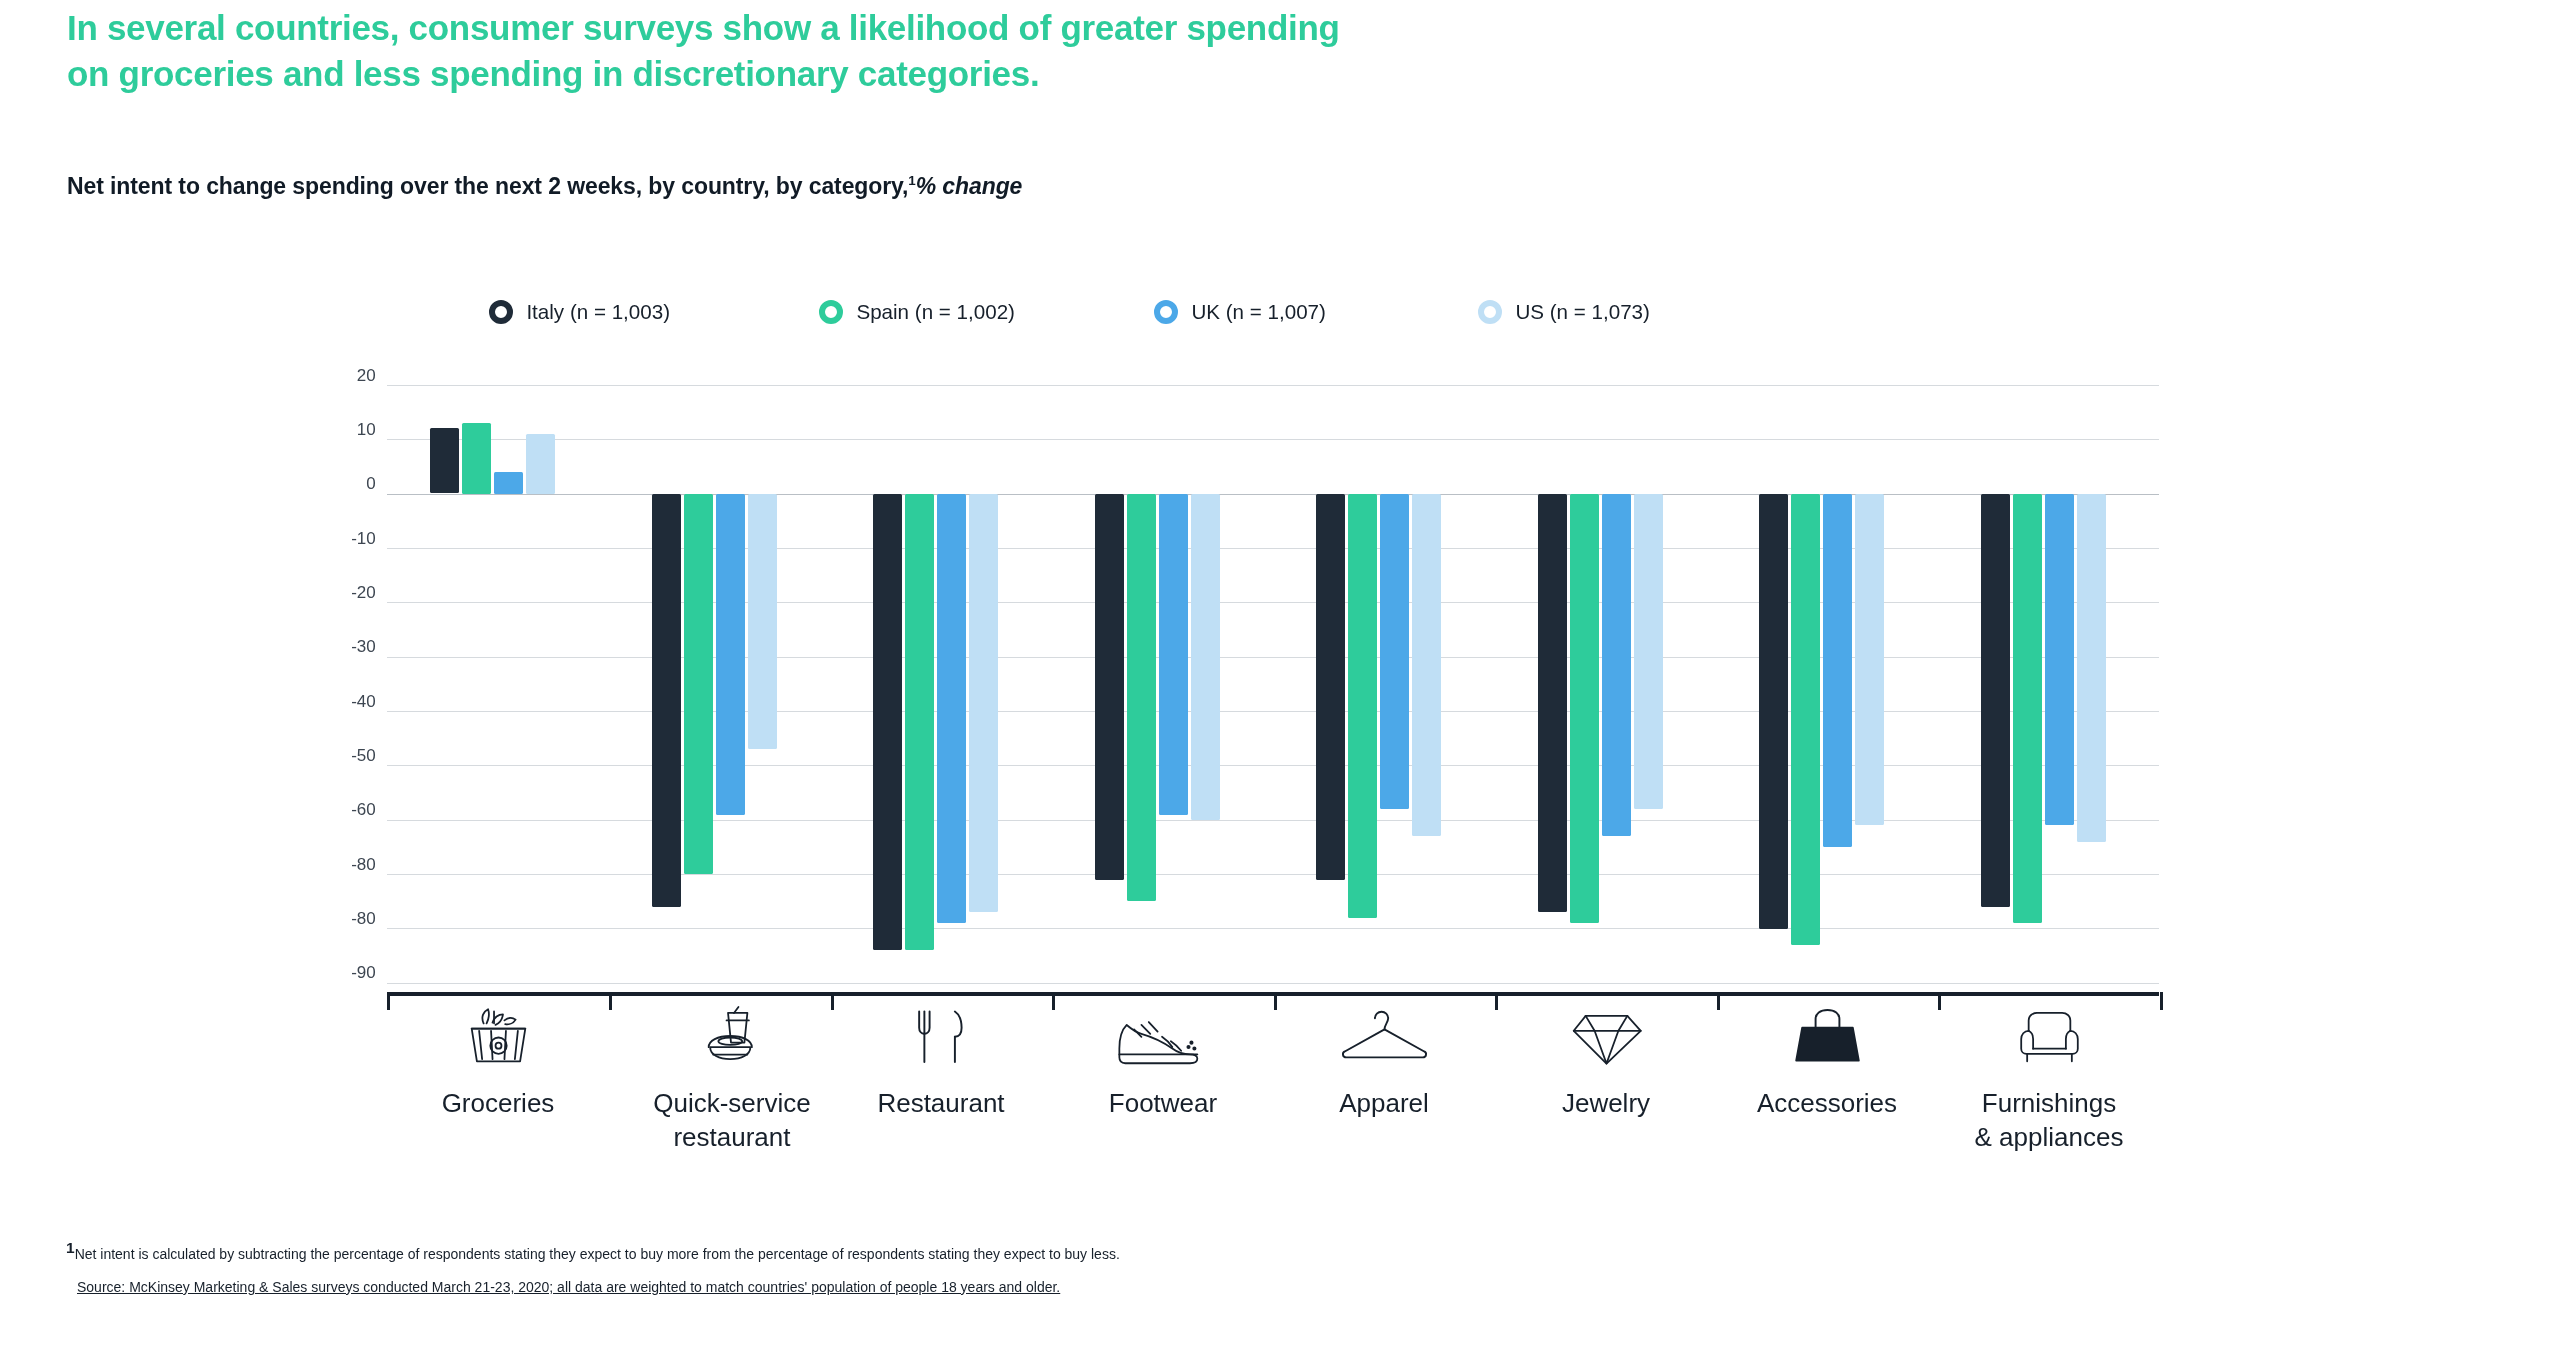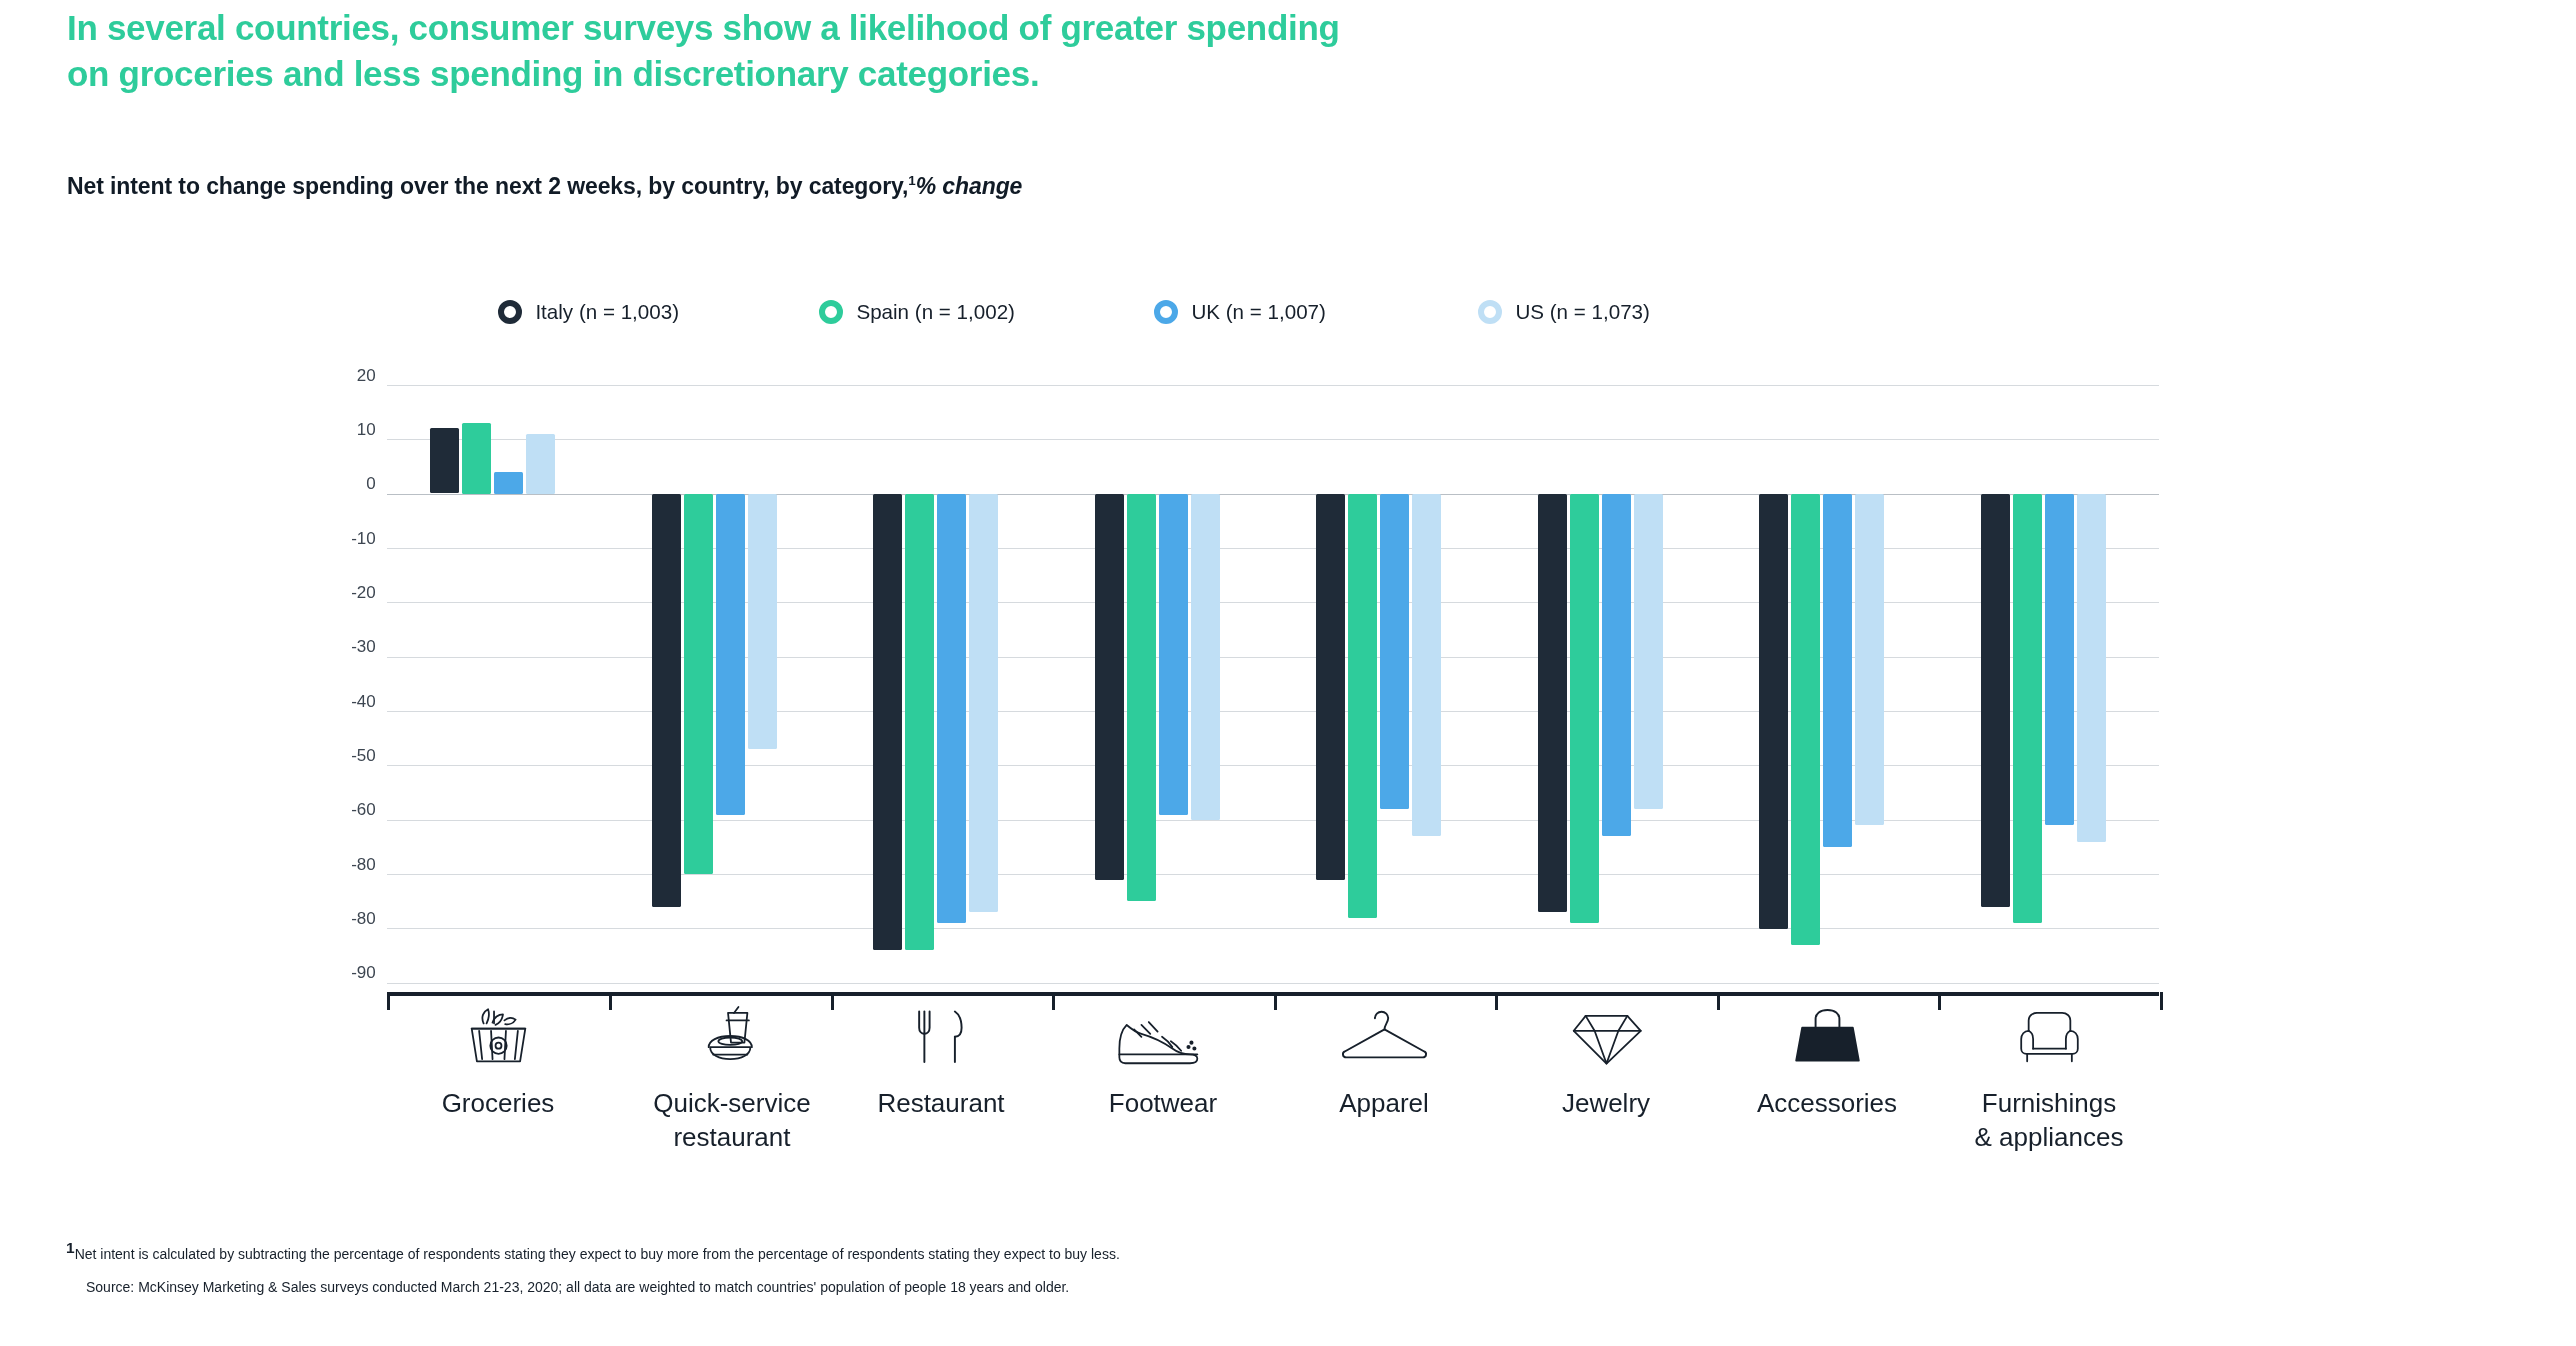"Italy (n = 1,003)" div.legend-item { left: 9px -> 0px }
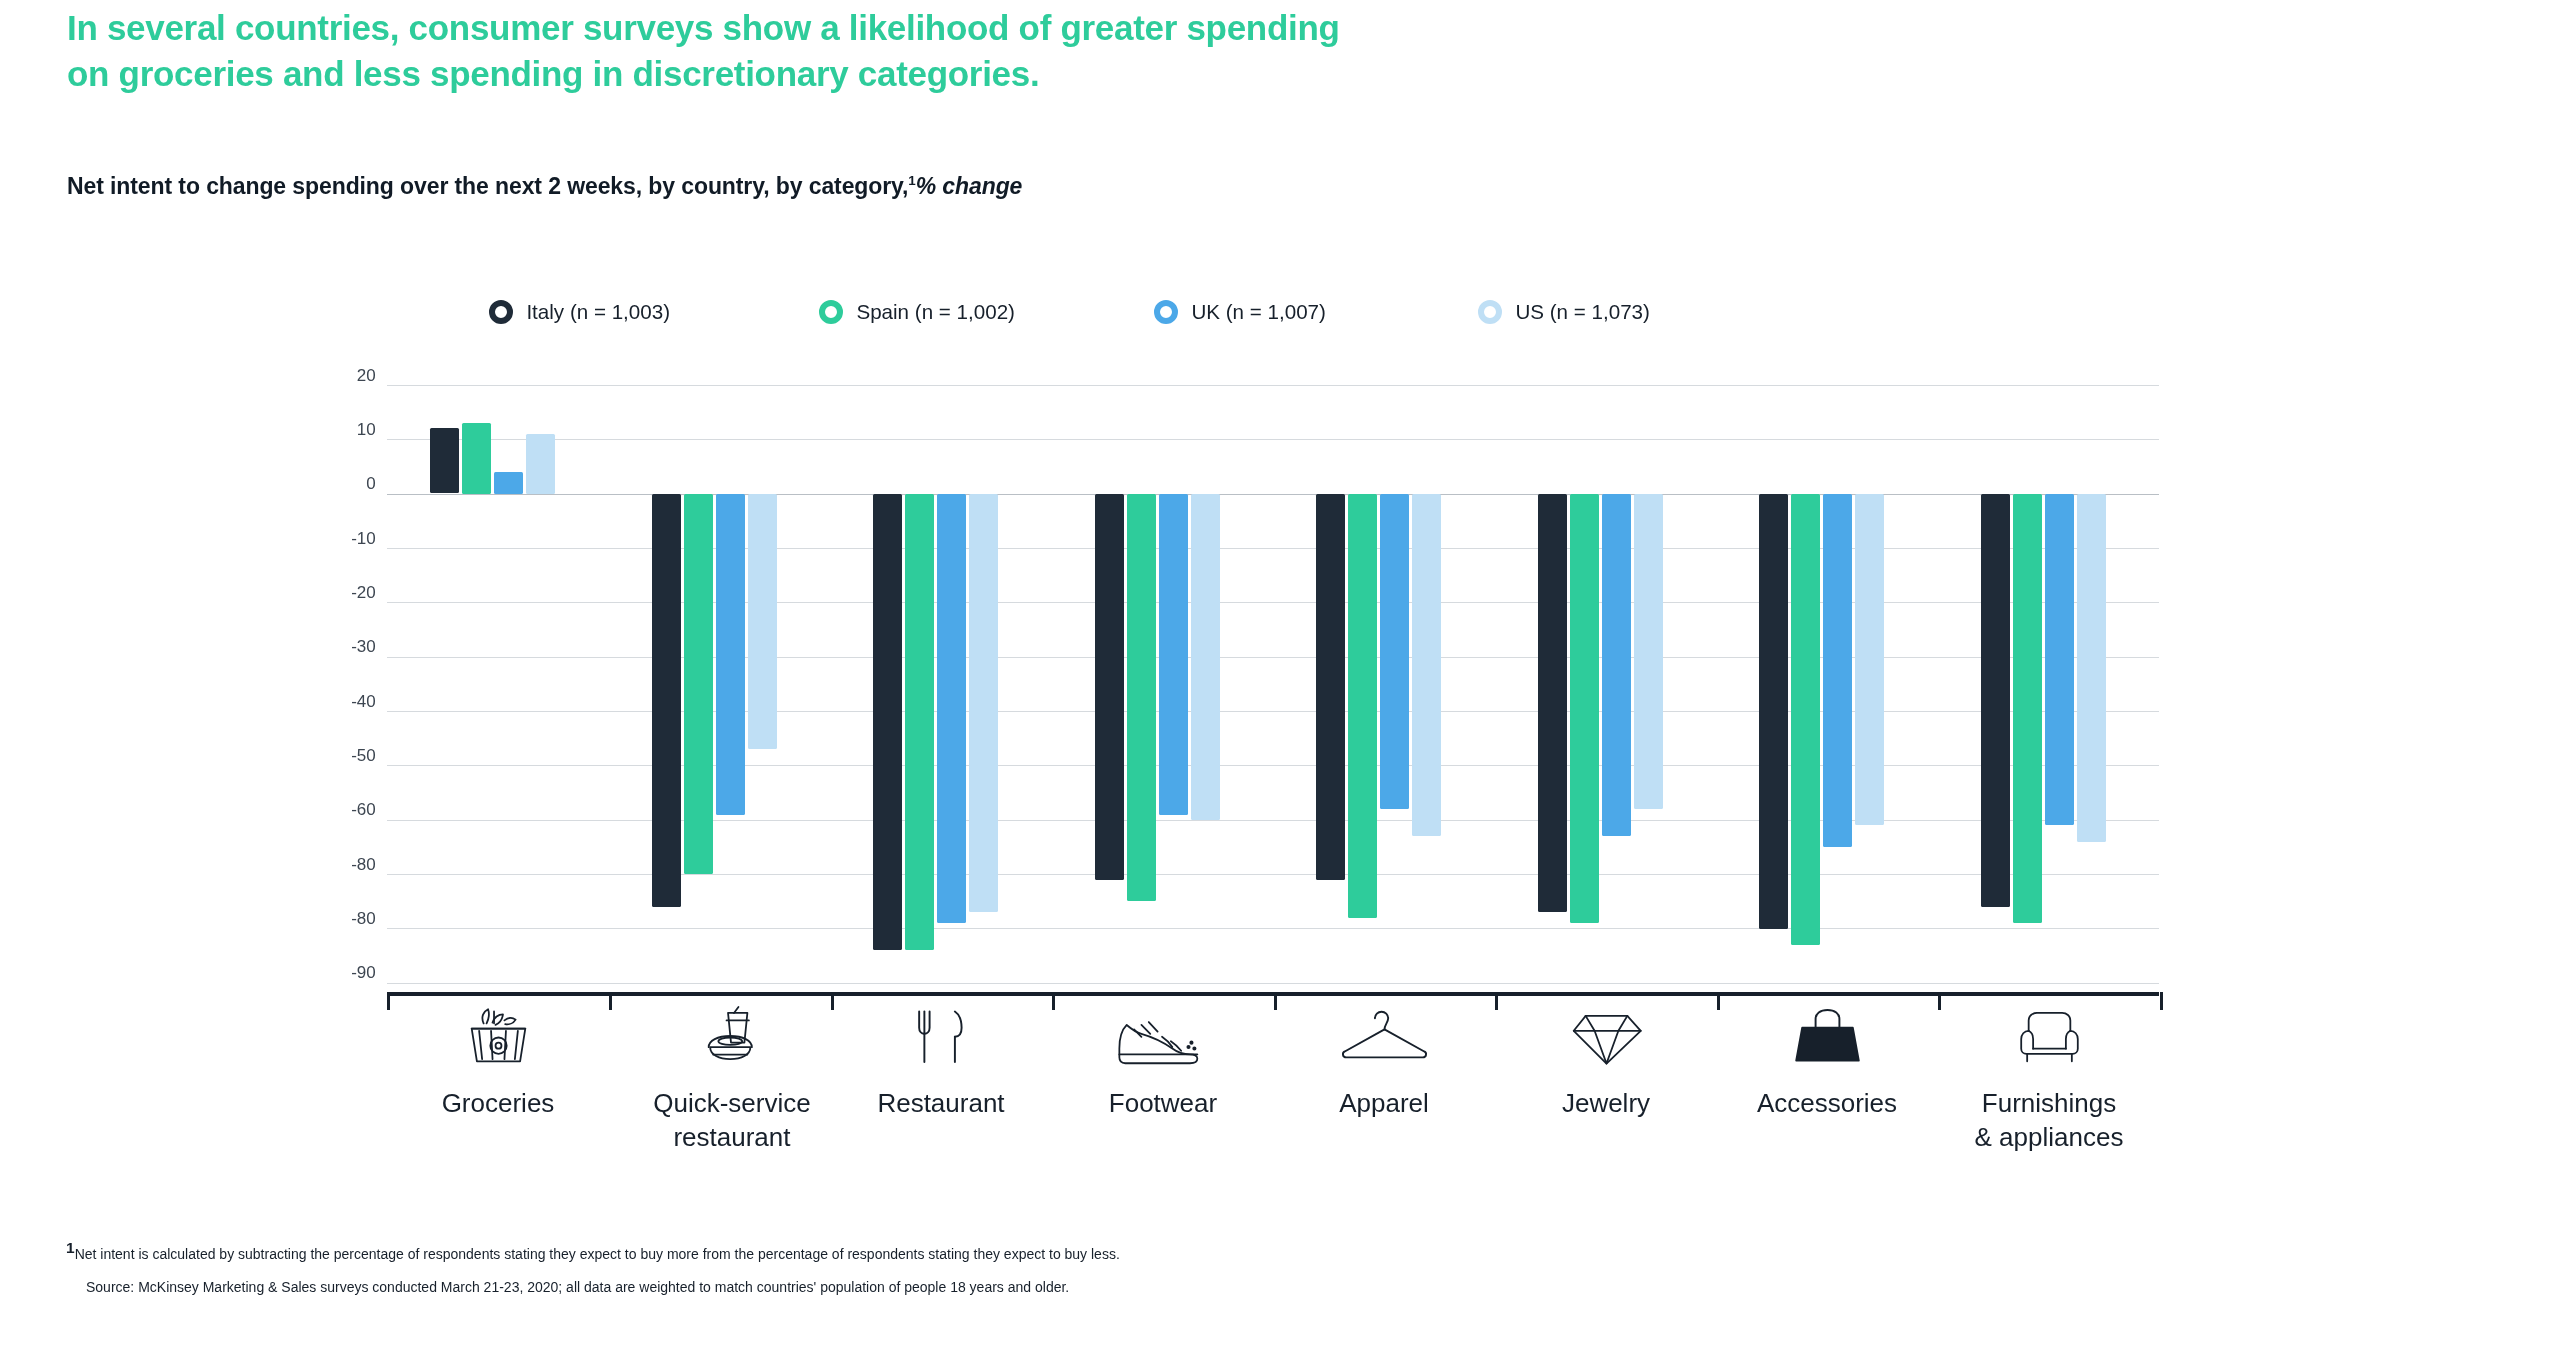"Source: McKinsey Marketing & Sales" .fn.src { margin-left: 20px -> 11px; text-decoration: none -> underline }
